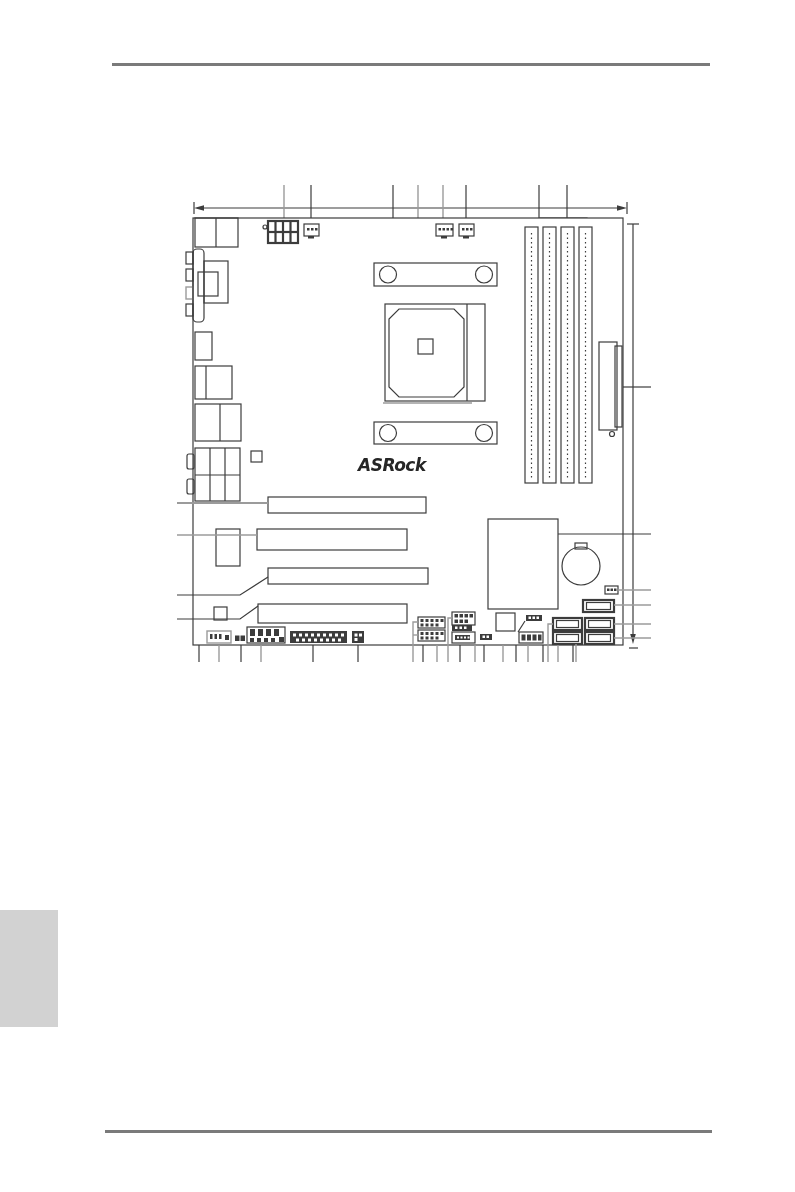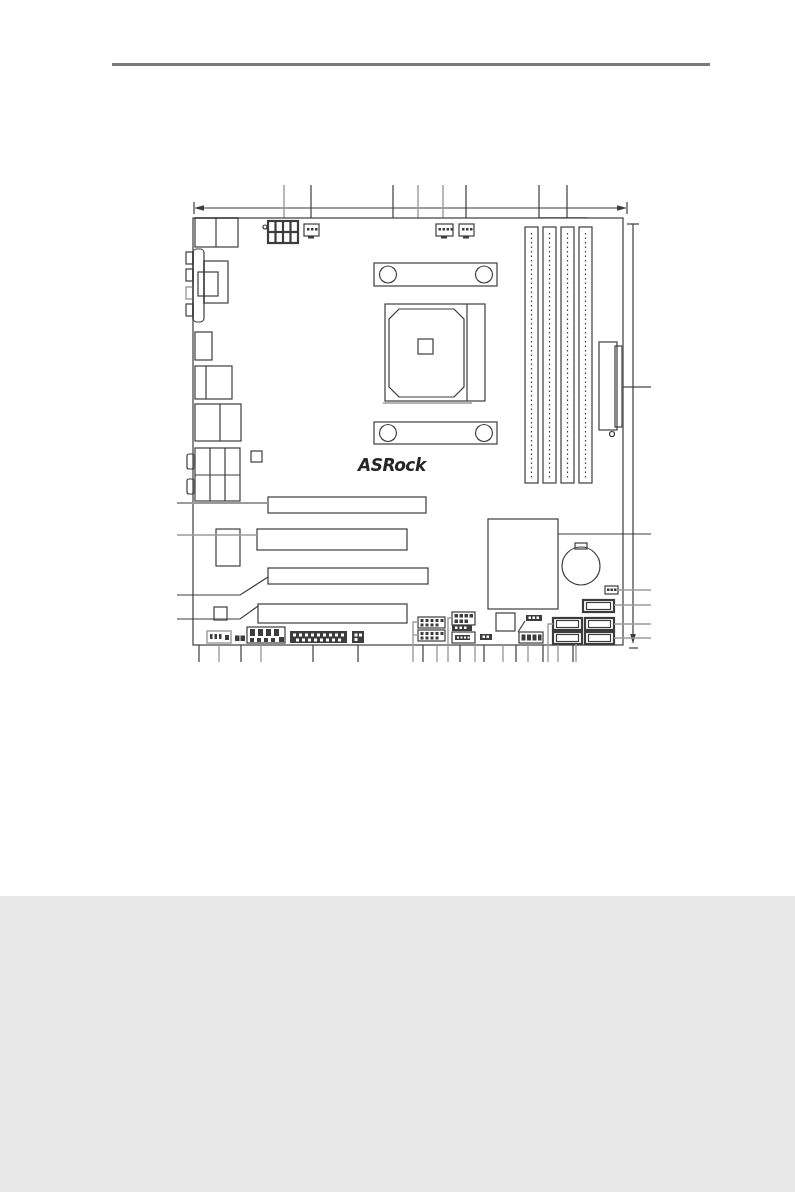"ASRock" .page { height: 896px -> 1192px }
